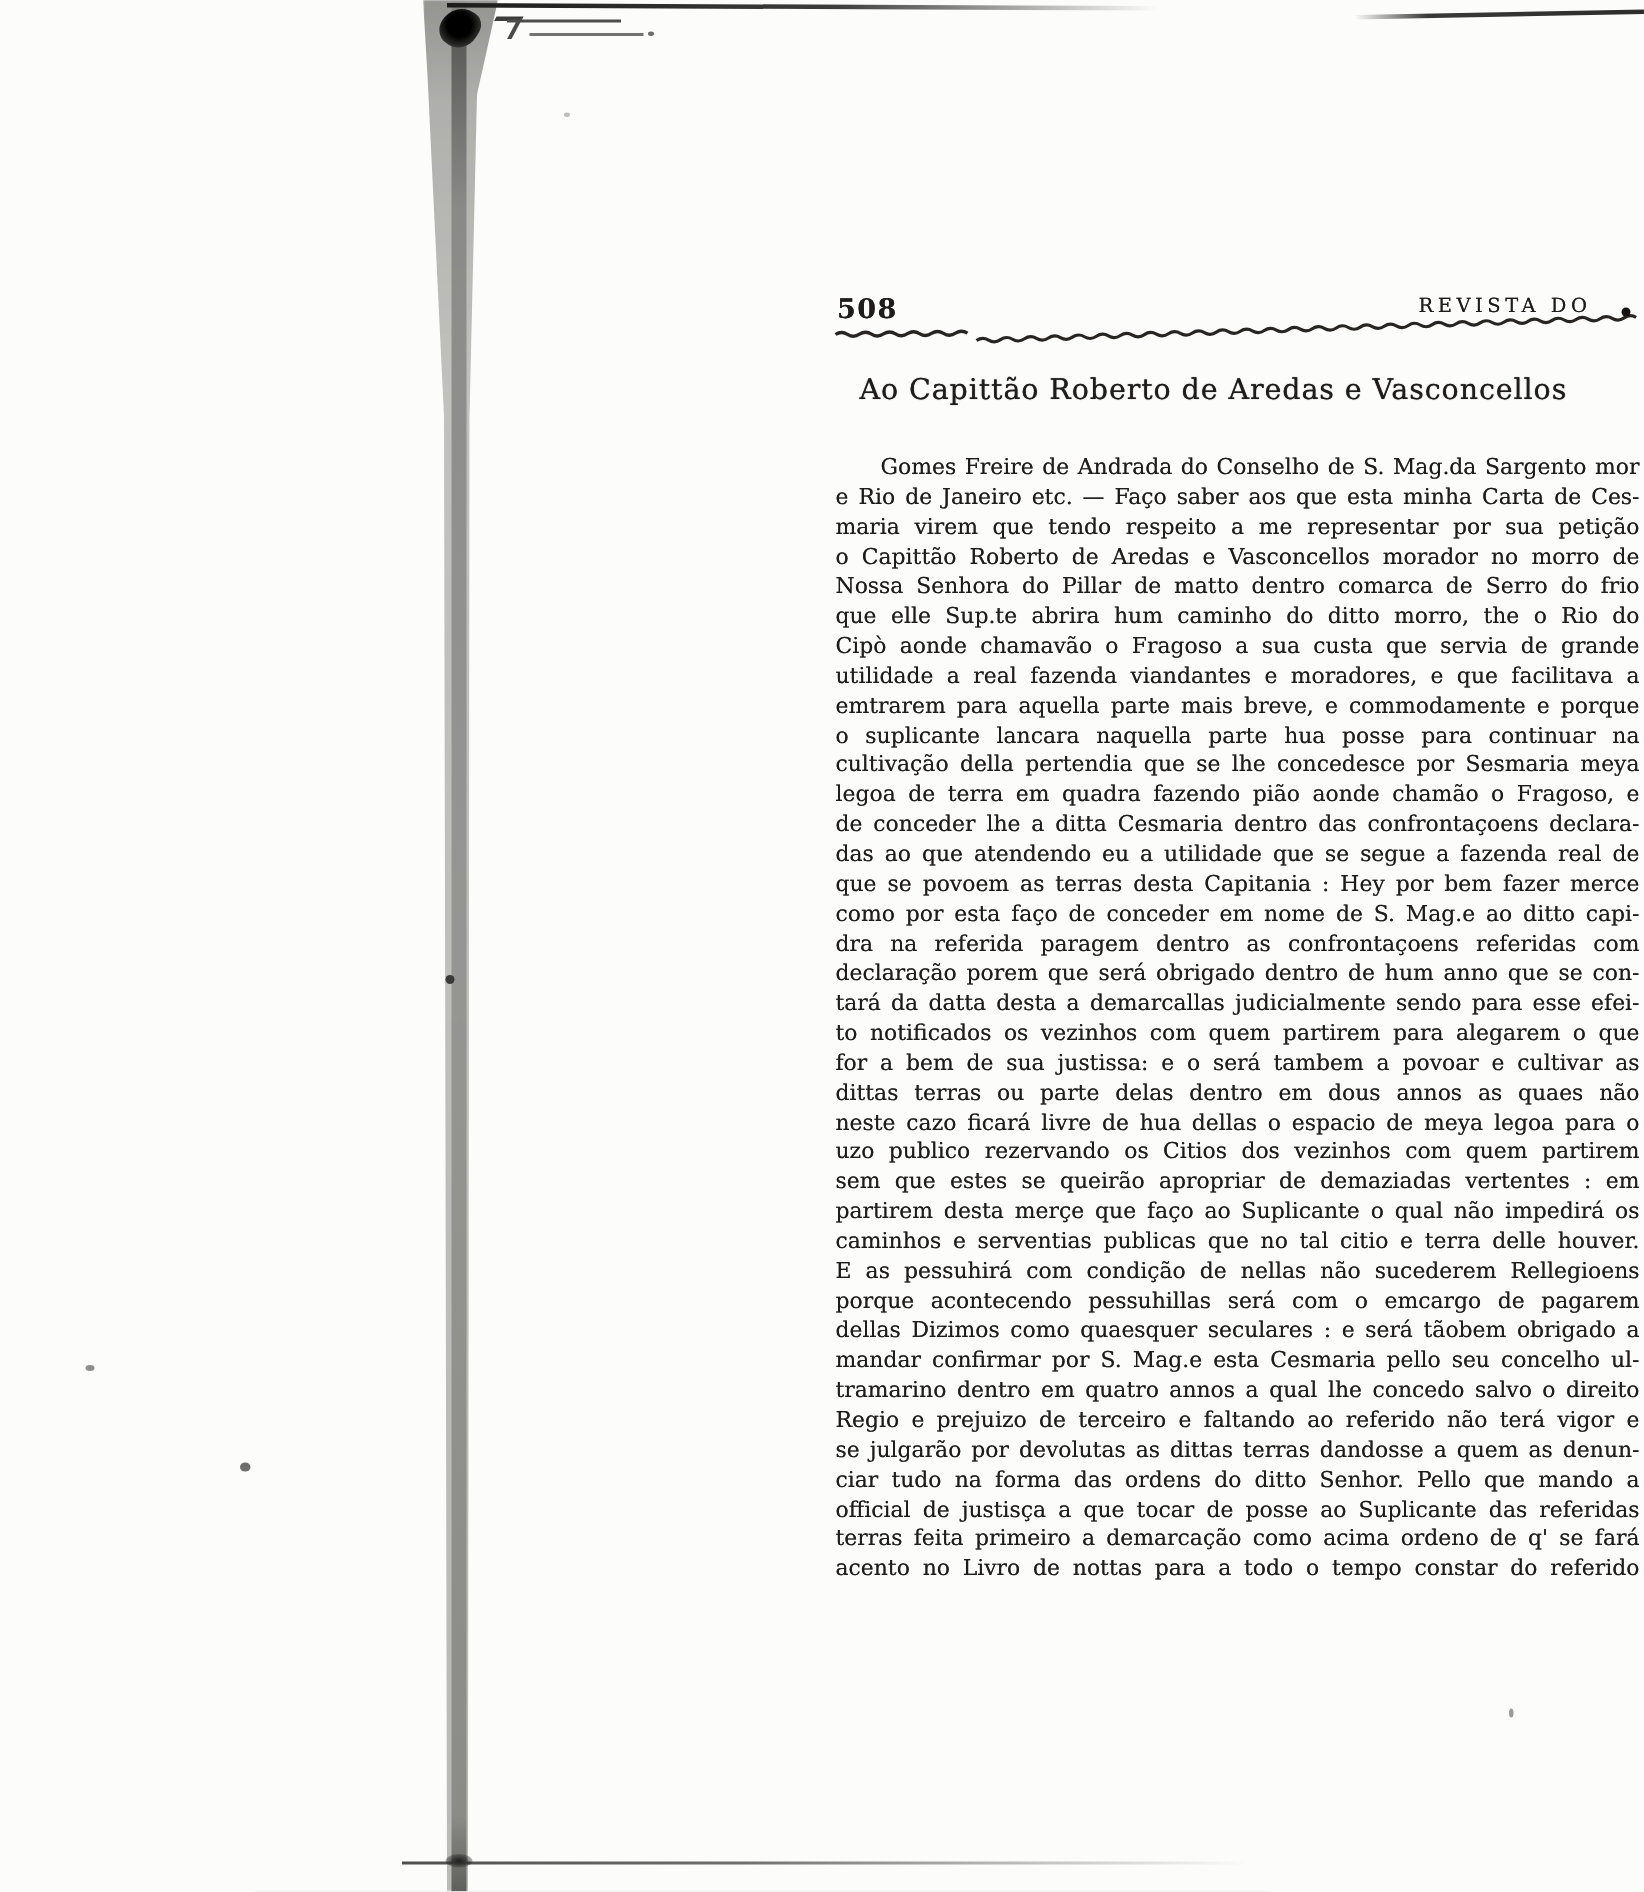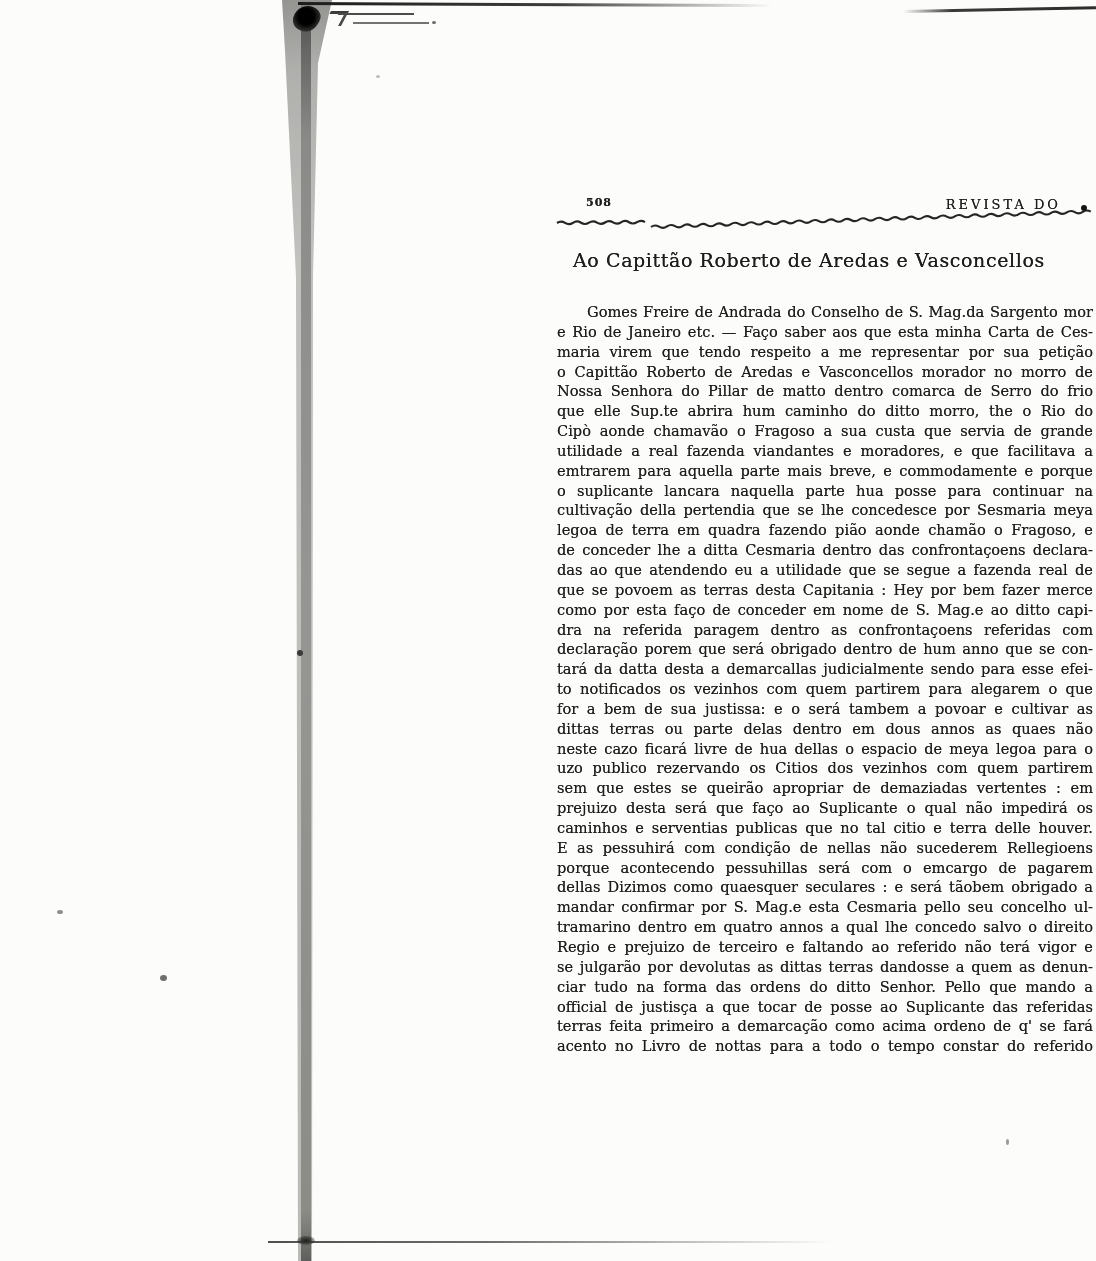"508" .page-number { font-size: 11px -> 18px; margin-left: 28px -> none }
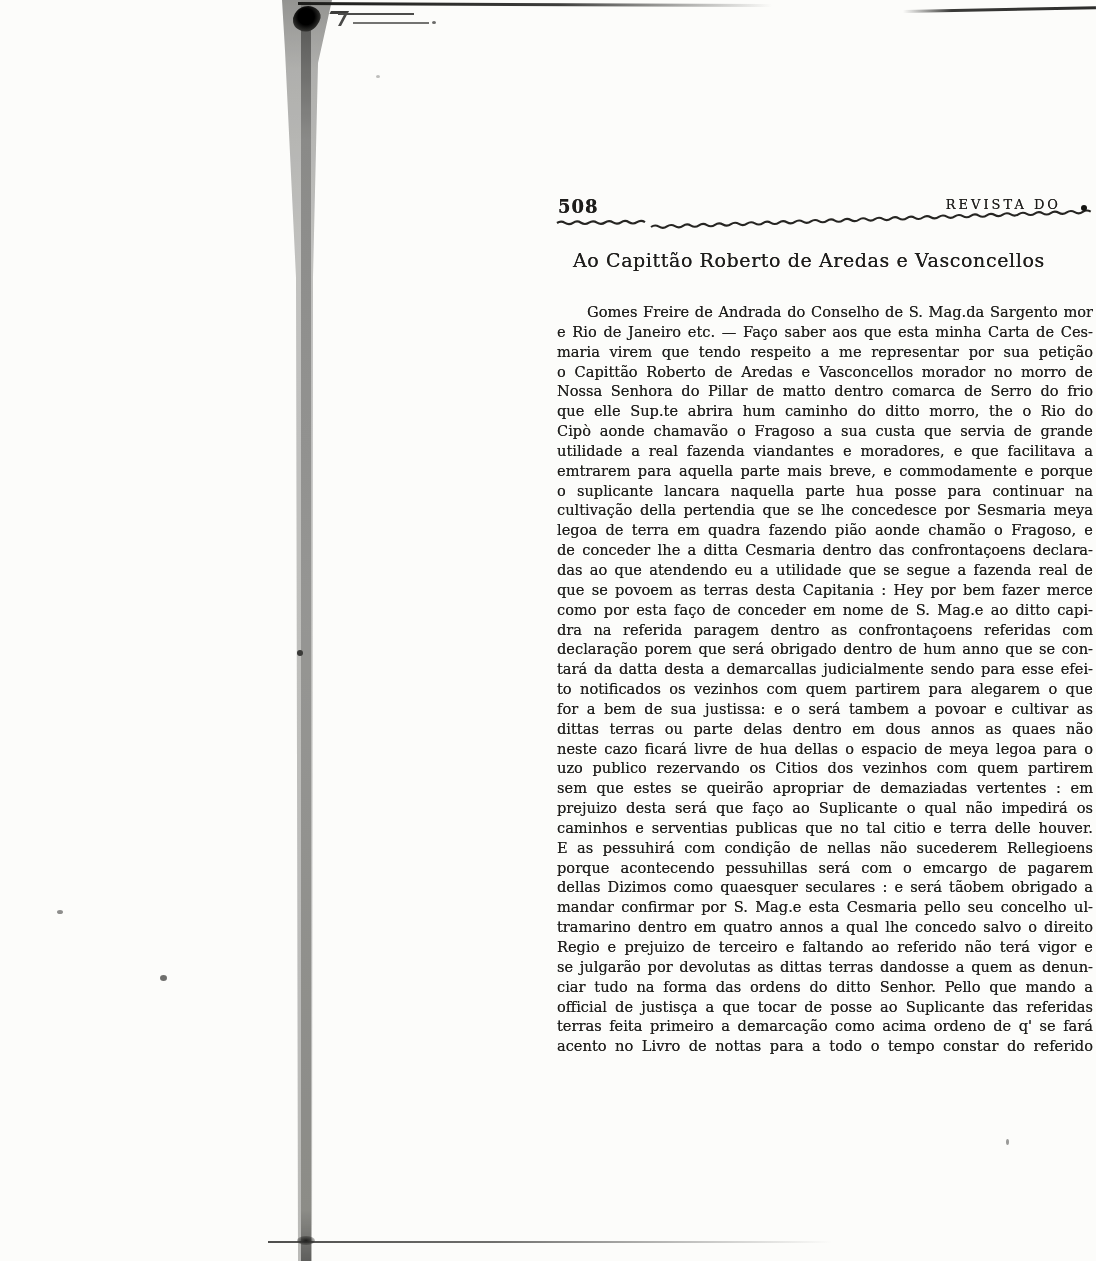"prejuizo desta será que faço" div.text-line { text: prejuizo desta será -> partirem desta merçe }
